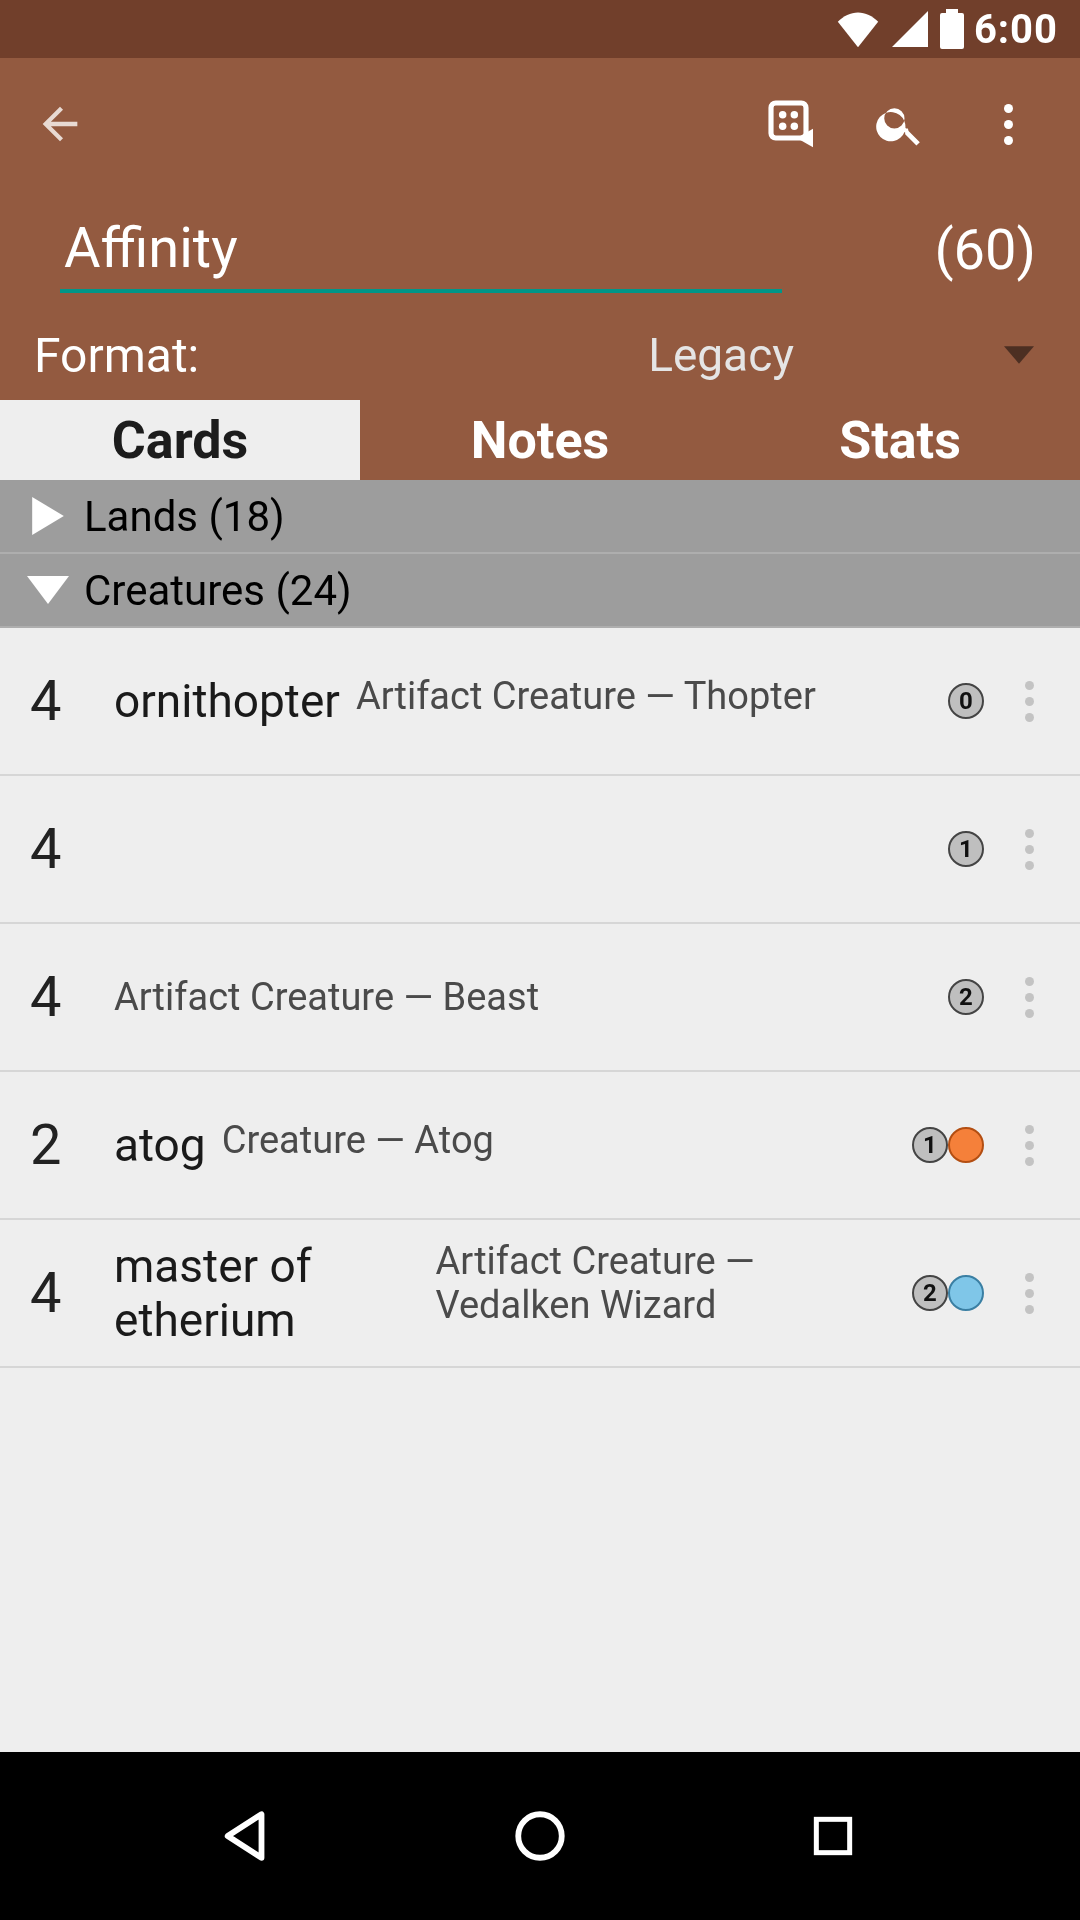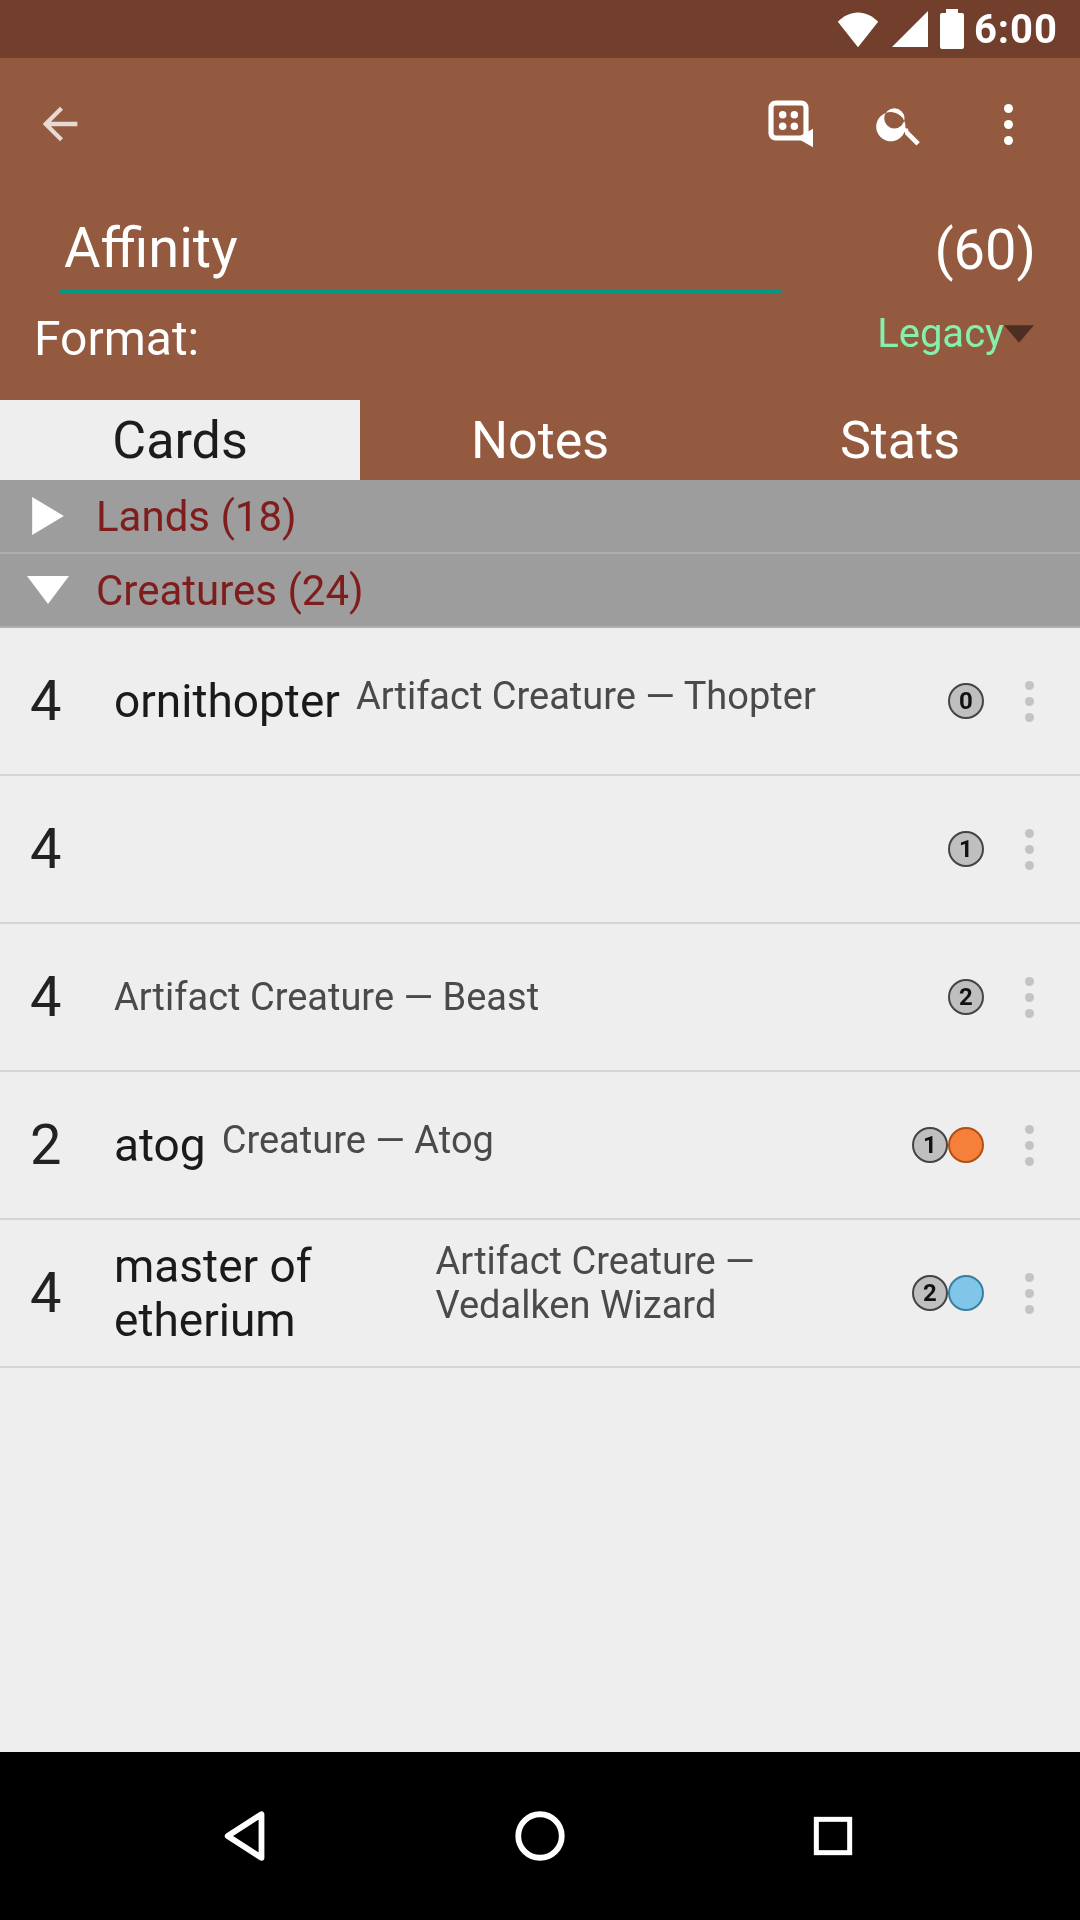"Format:" .appbar-row3 { align-items: flex-start -> center }
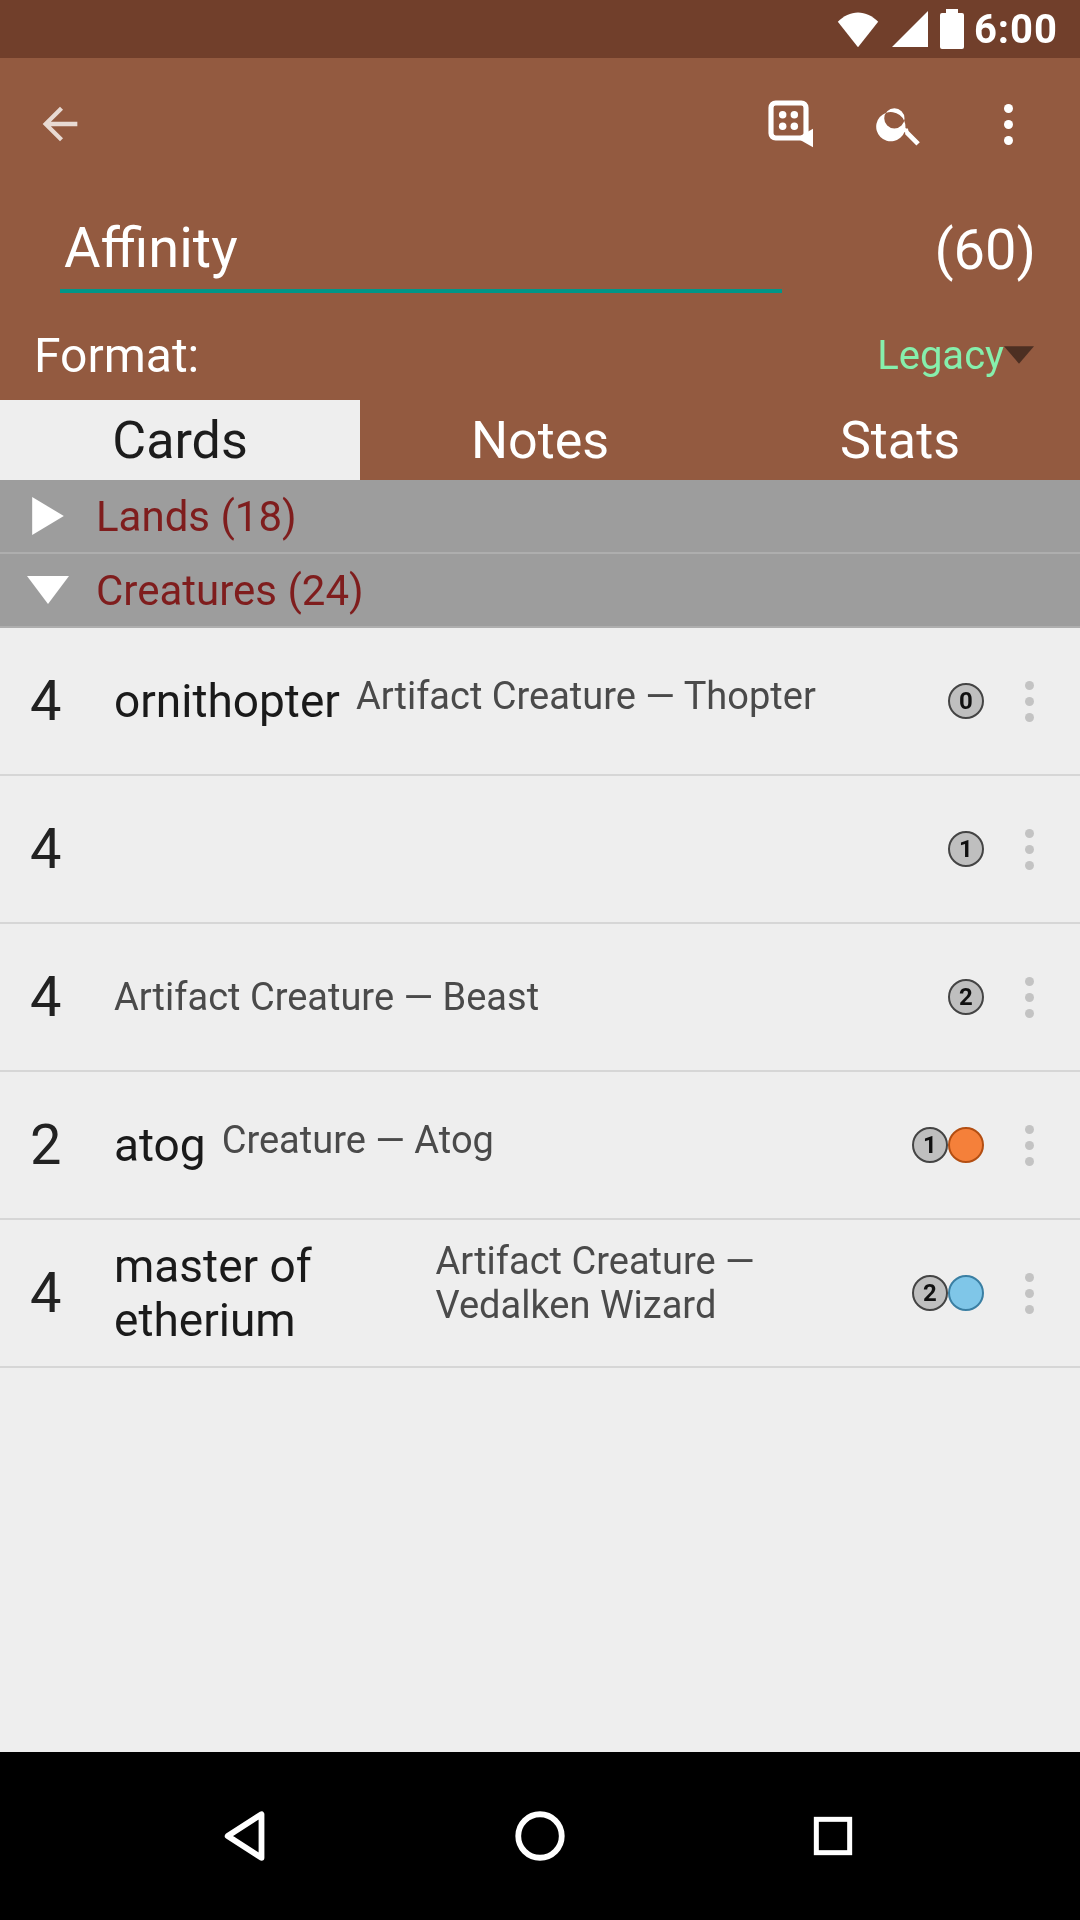"Legacy" .format-select { color: #86efac -> #e5e5e5; font-size: 40px -> 46px; gap: none -> 210px }
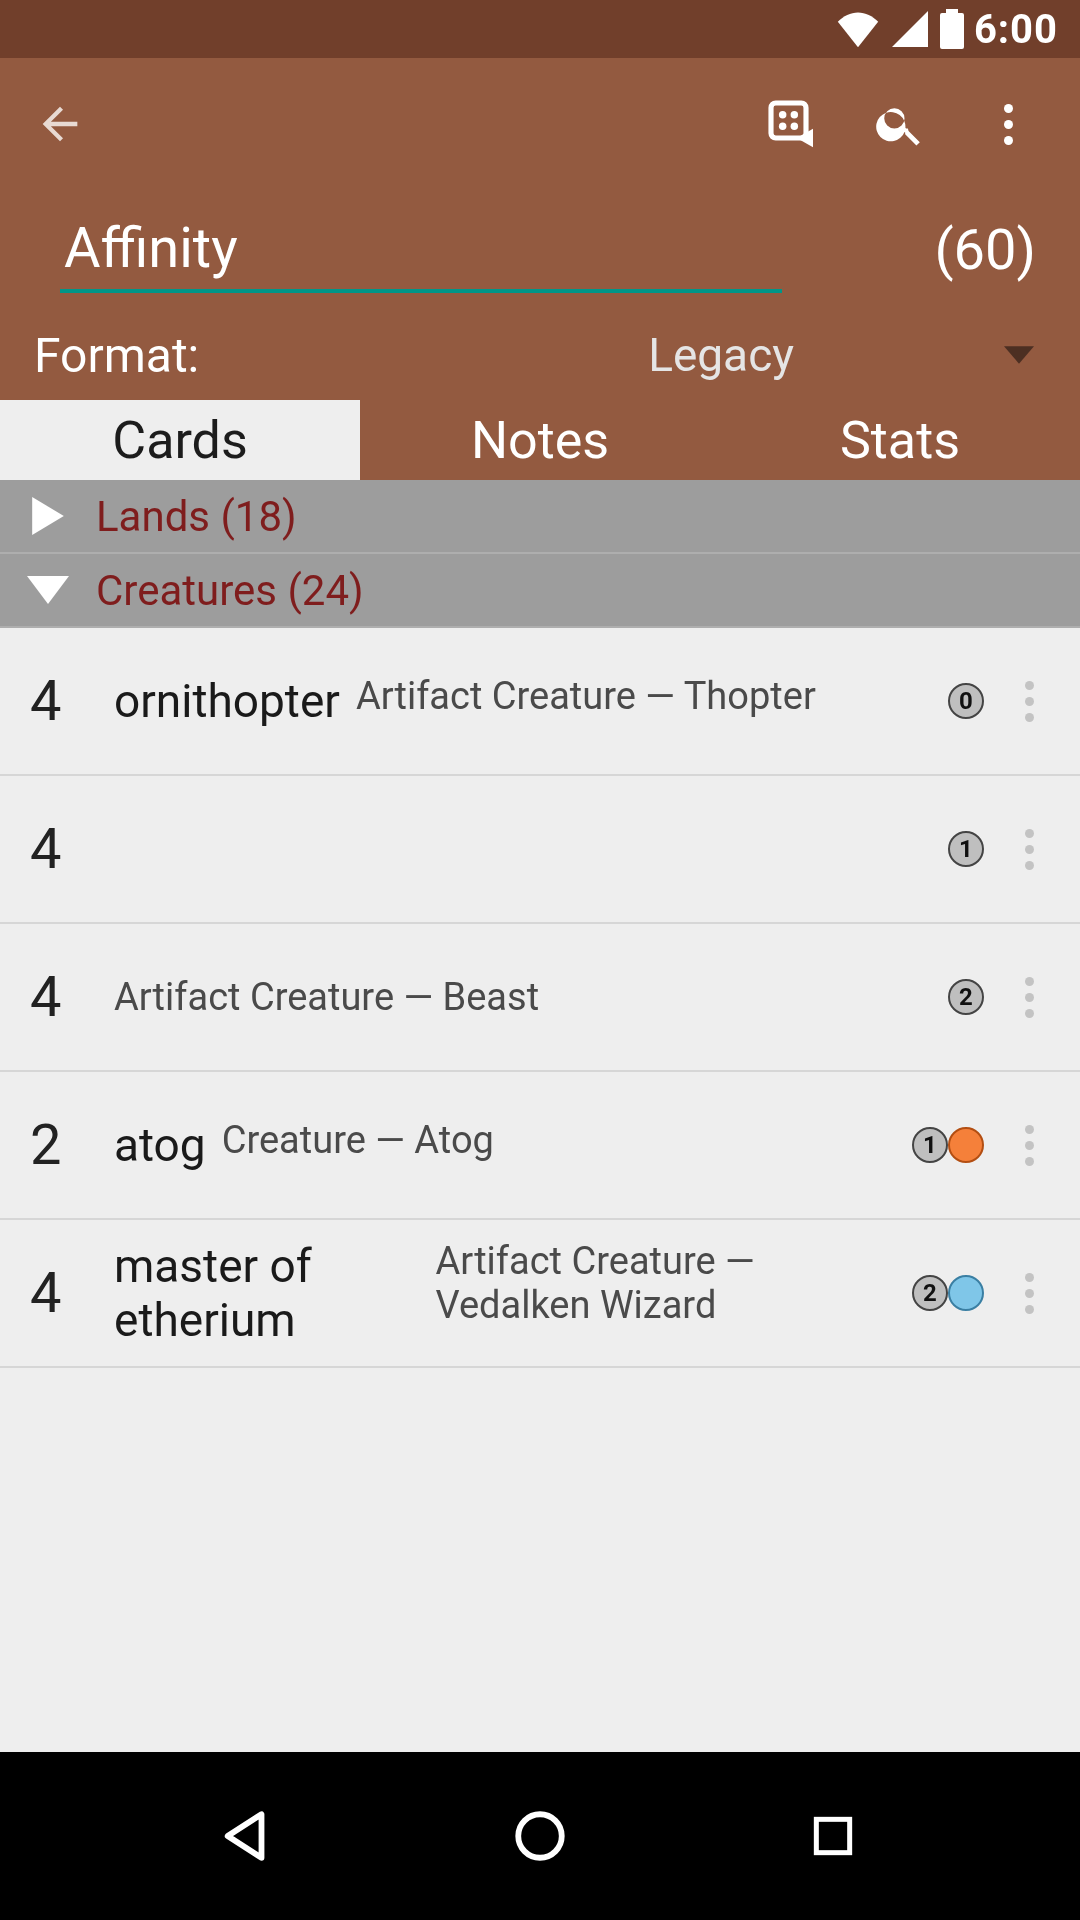"Cards" .tab { font-weight: 400 -> 700 }
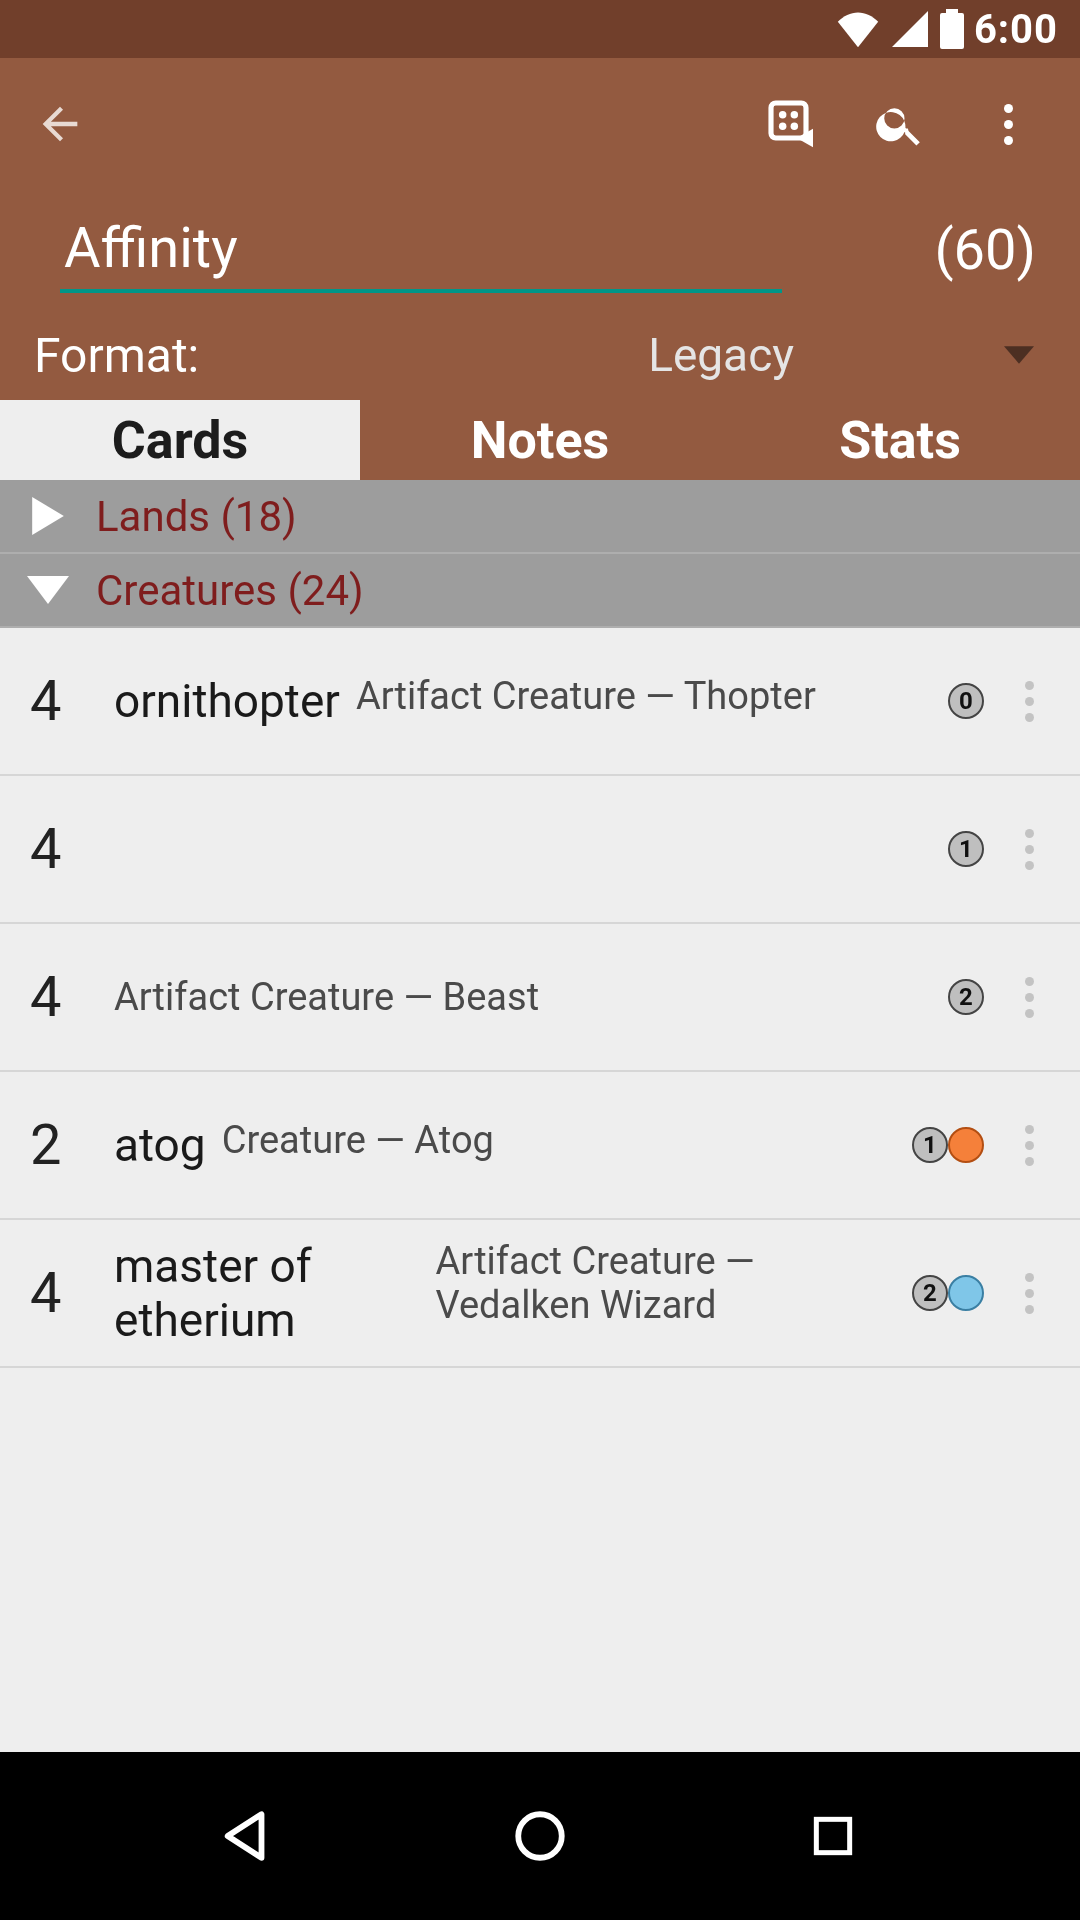"Lands (18)" .section .lbl { color: #7f1d1d -> #000000; margin-left: 18px -> 6px }
